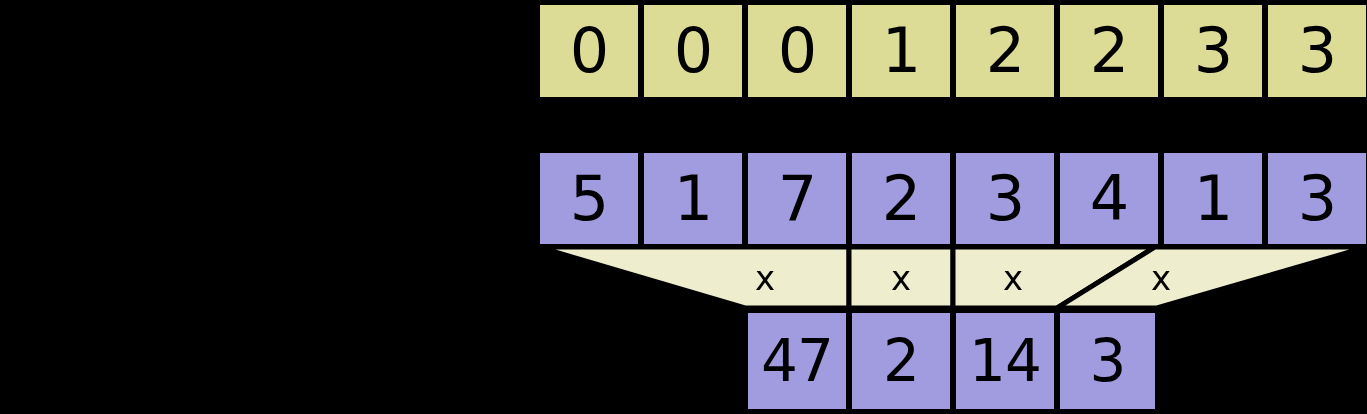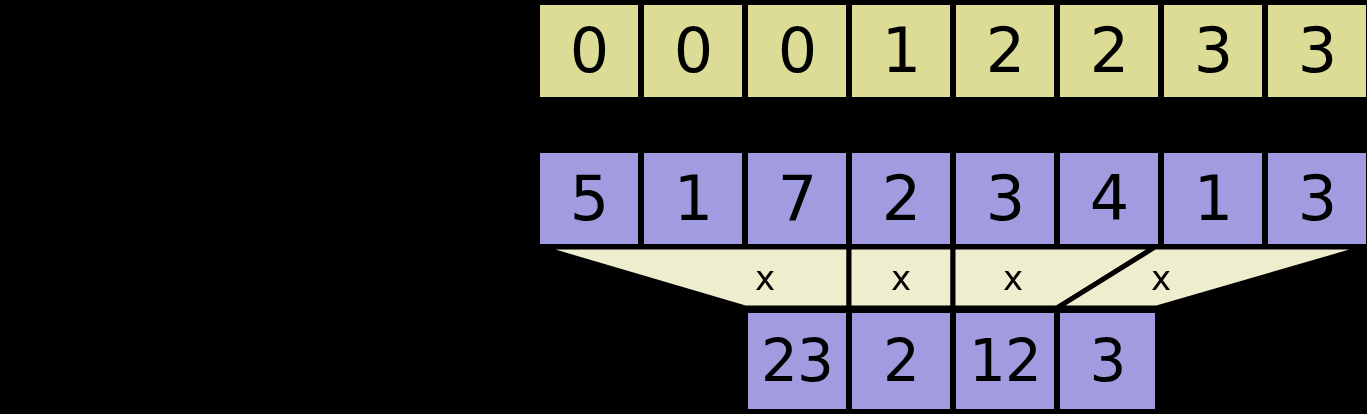"23" span.txt { text: 23 -> 47 }
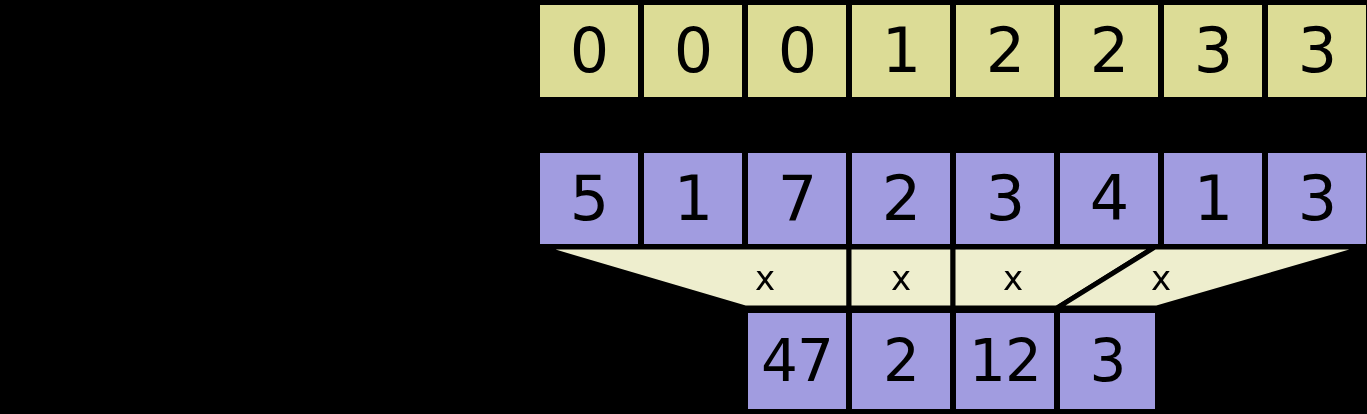"12" span.txt { text: 12 -> 14 }
